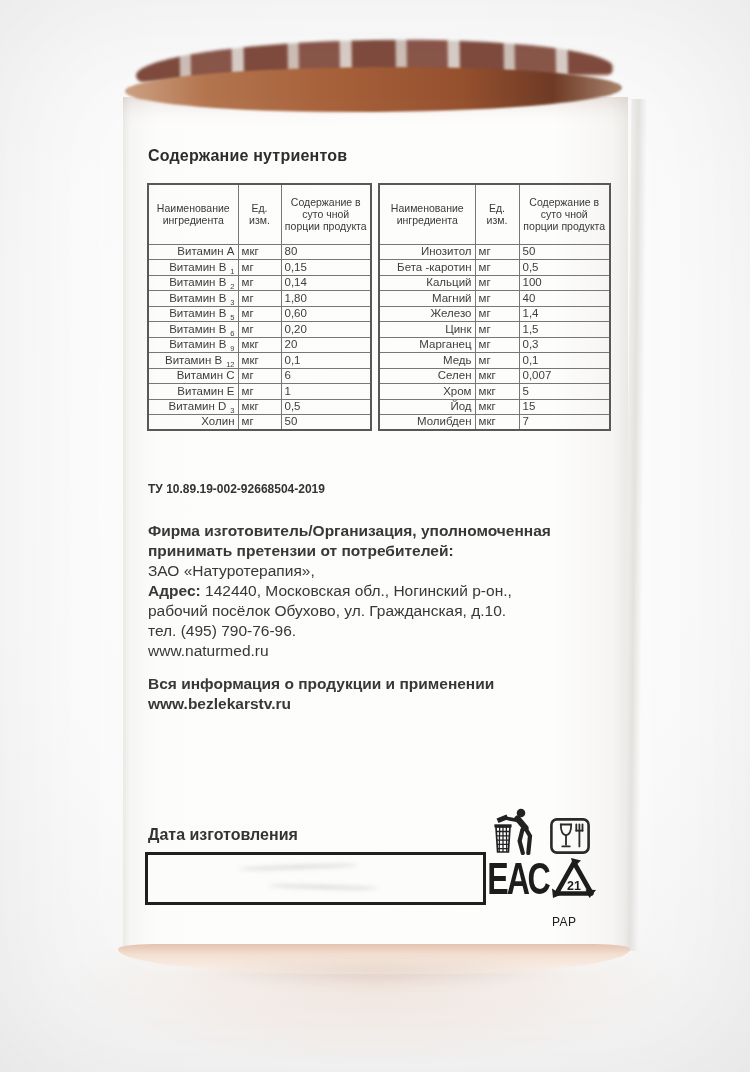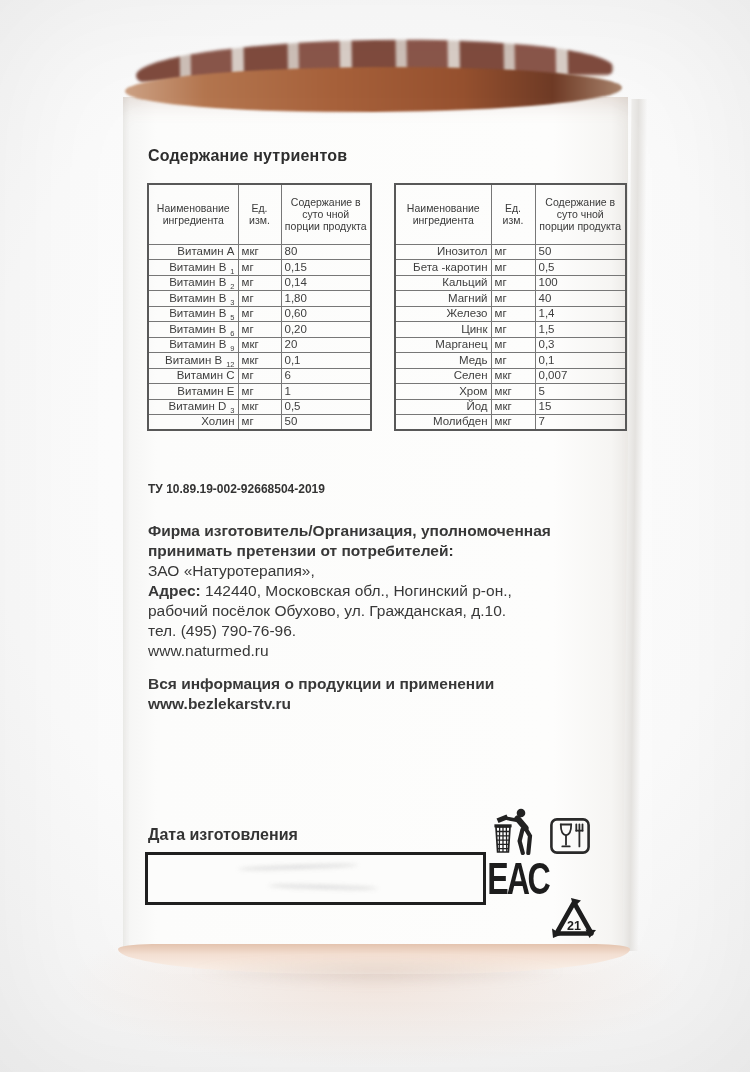"Наименование ингредиента" .tables-wrap { gap: 22px -> 6px }
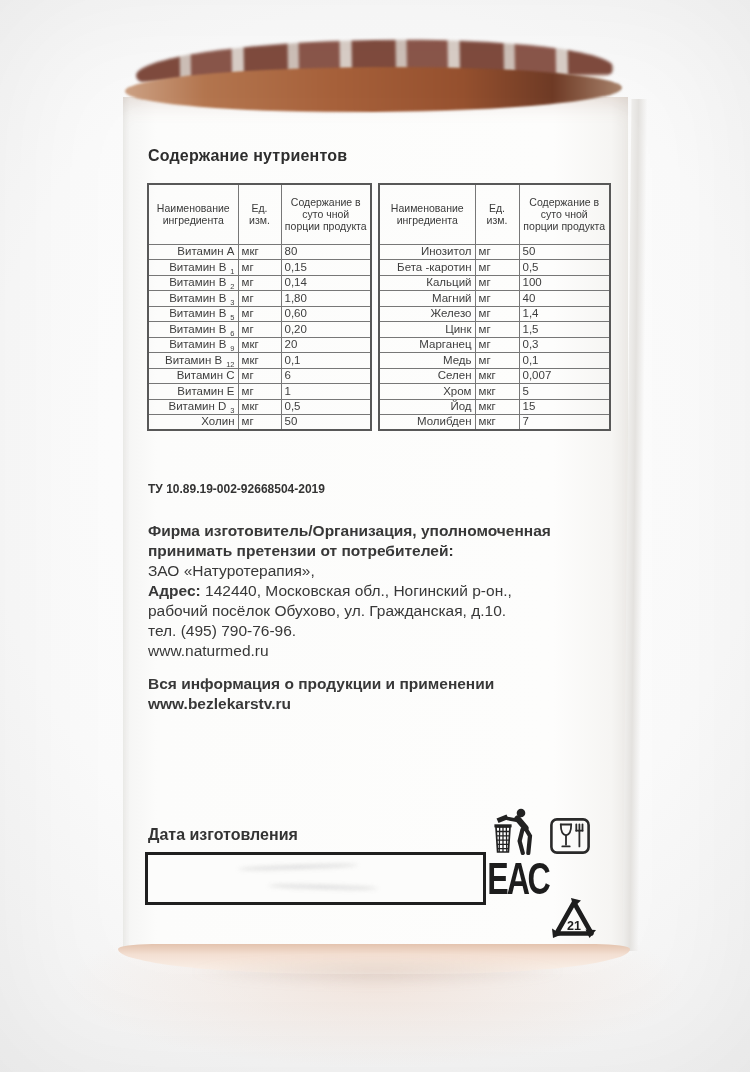"21" .recycle-wrap { top: 801px -> 761px }
